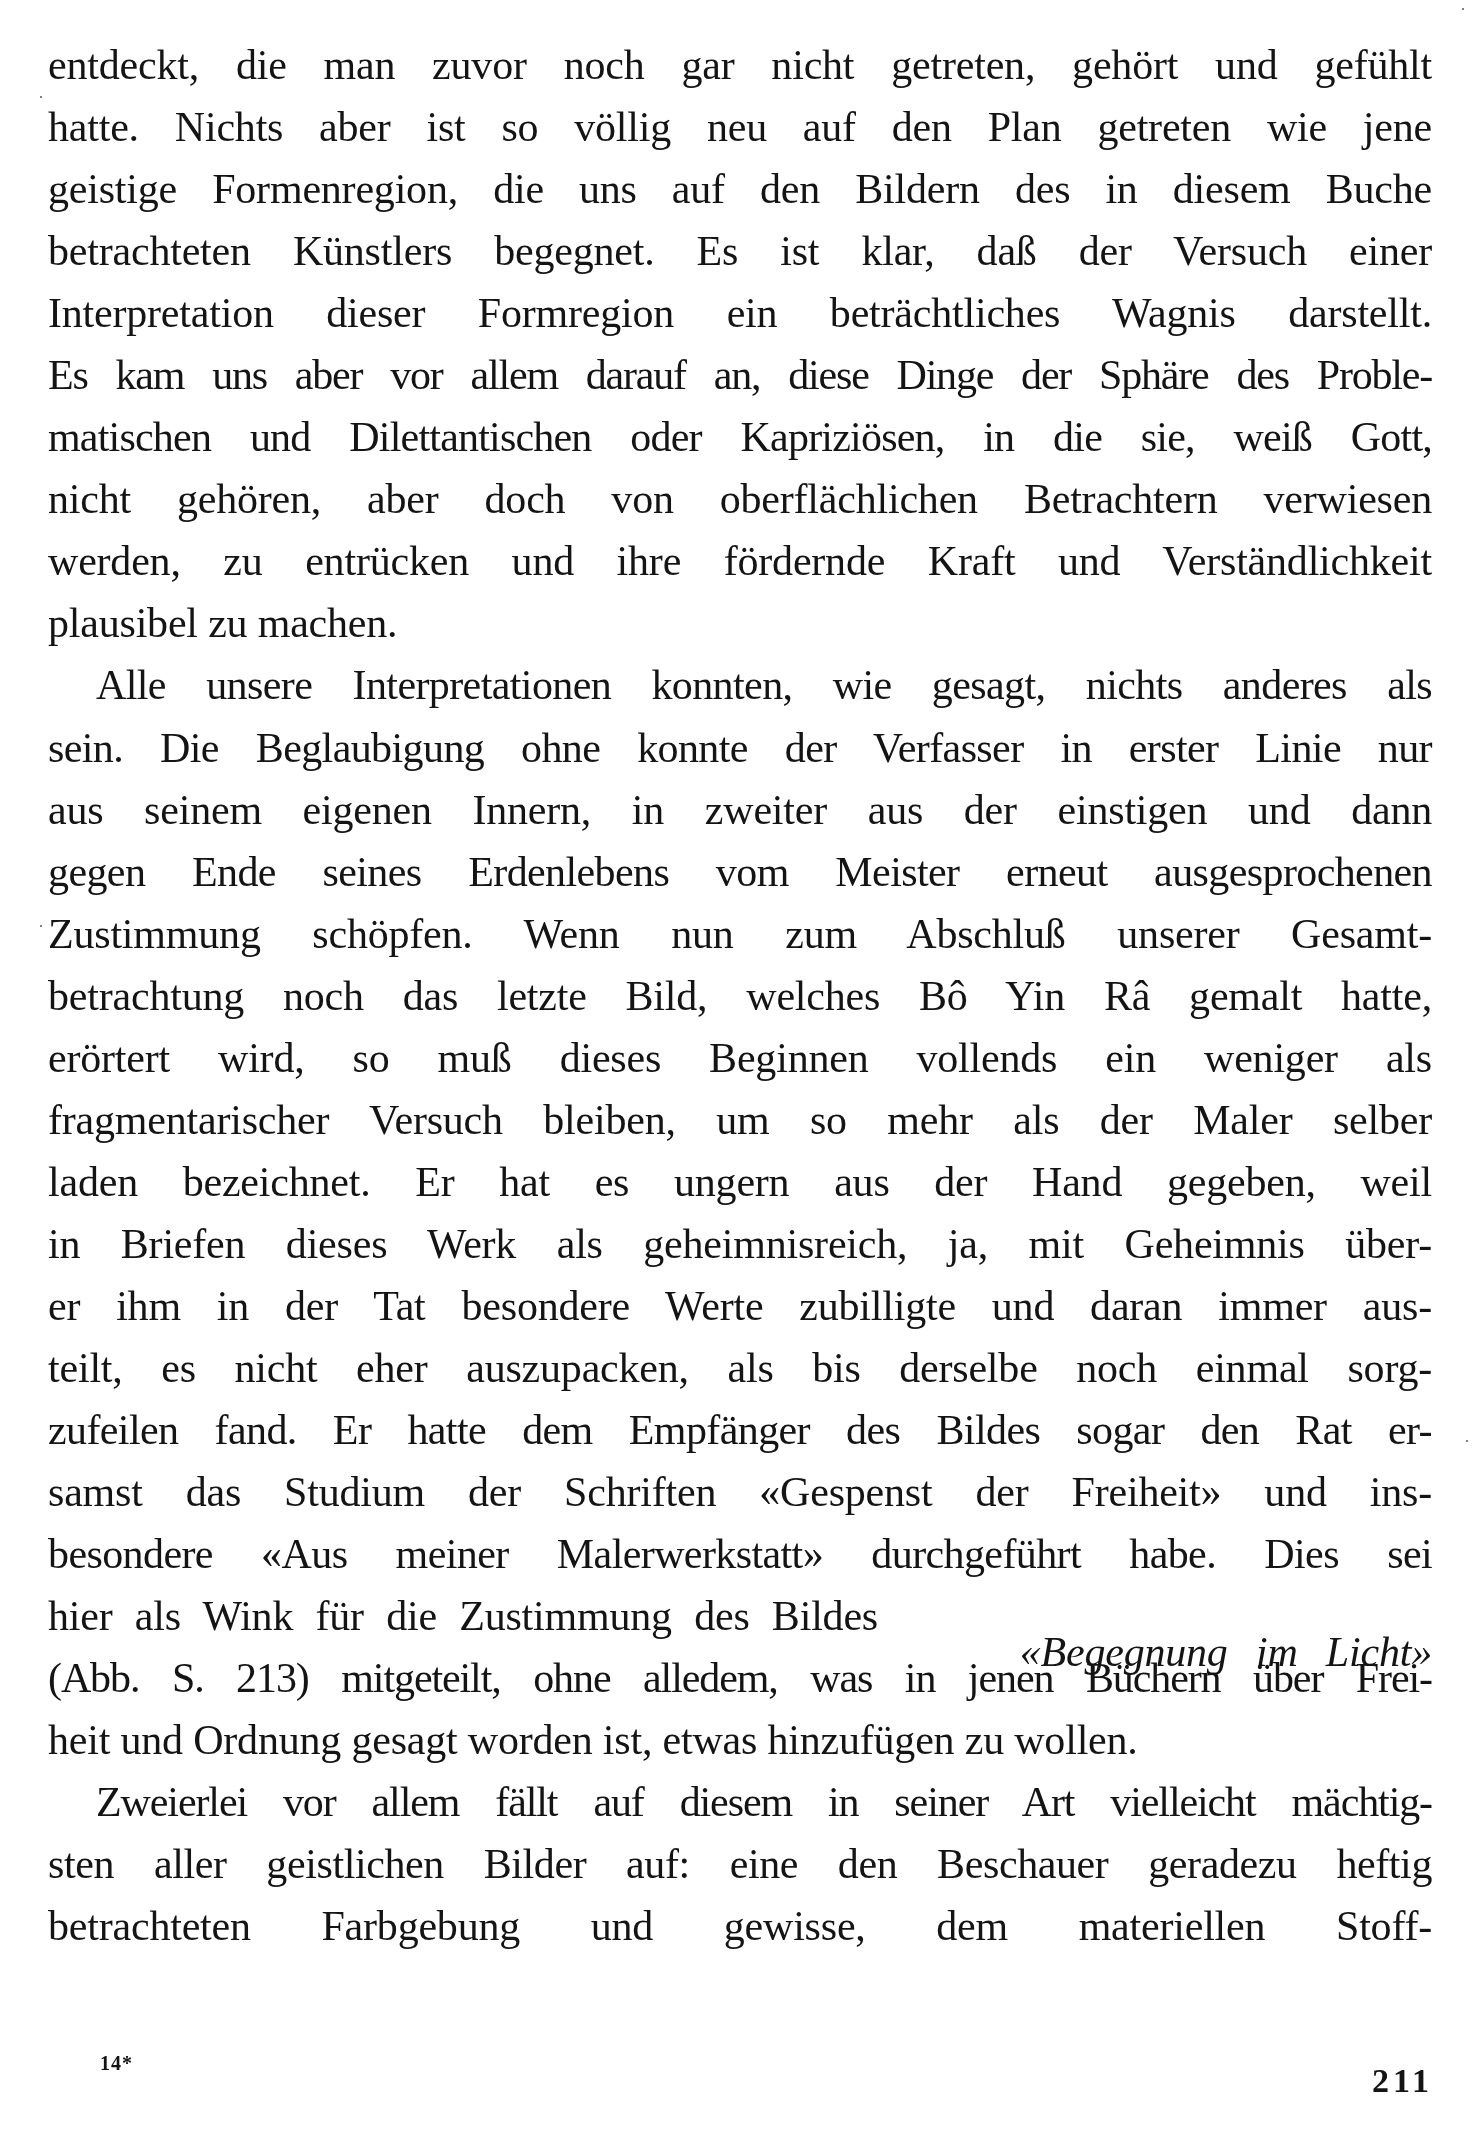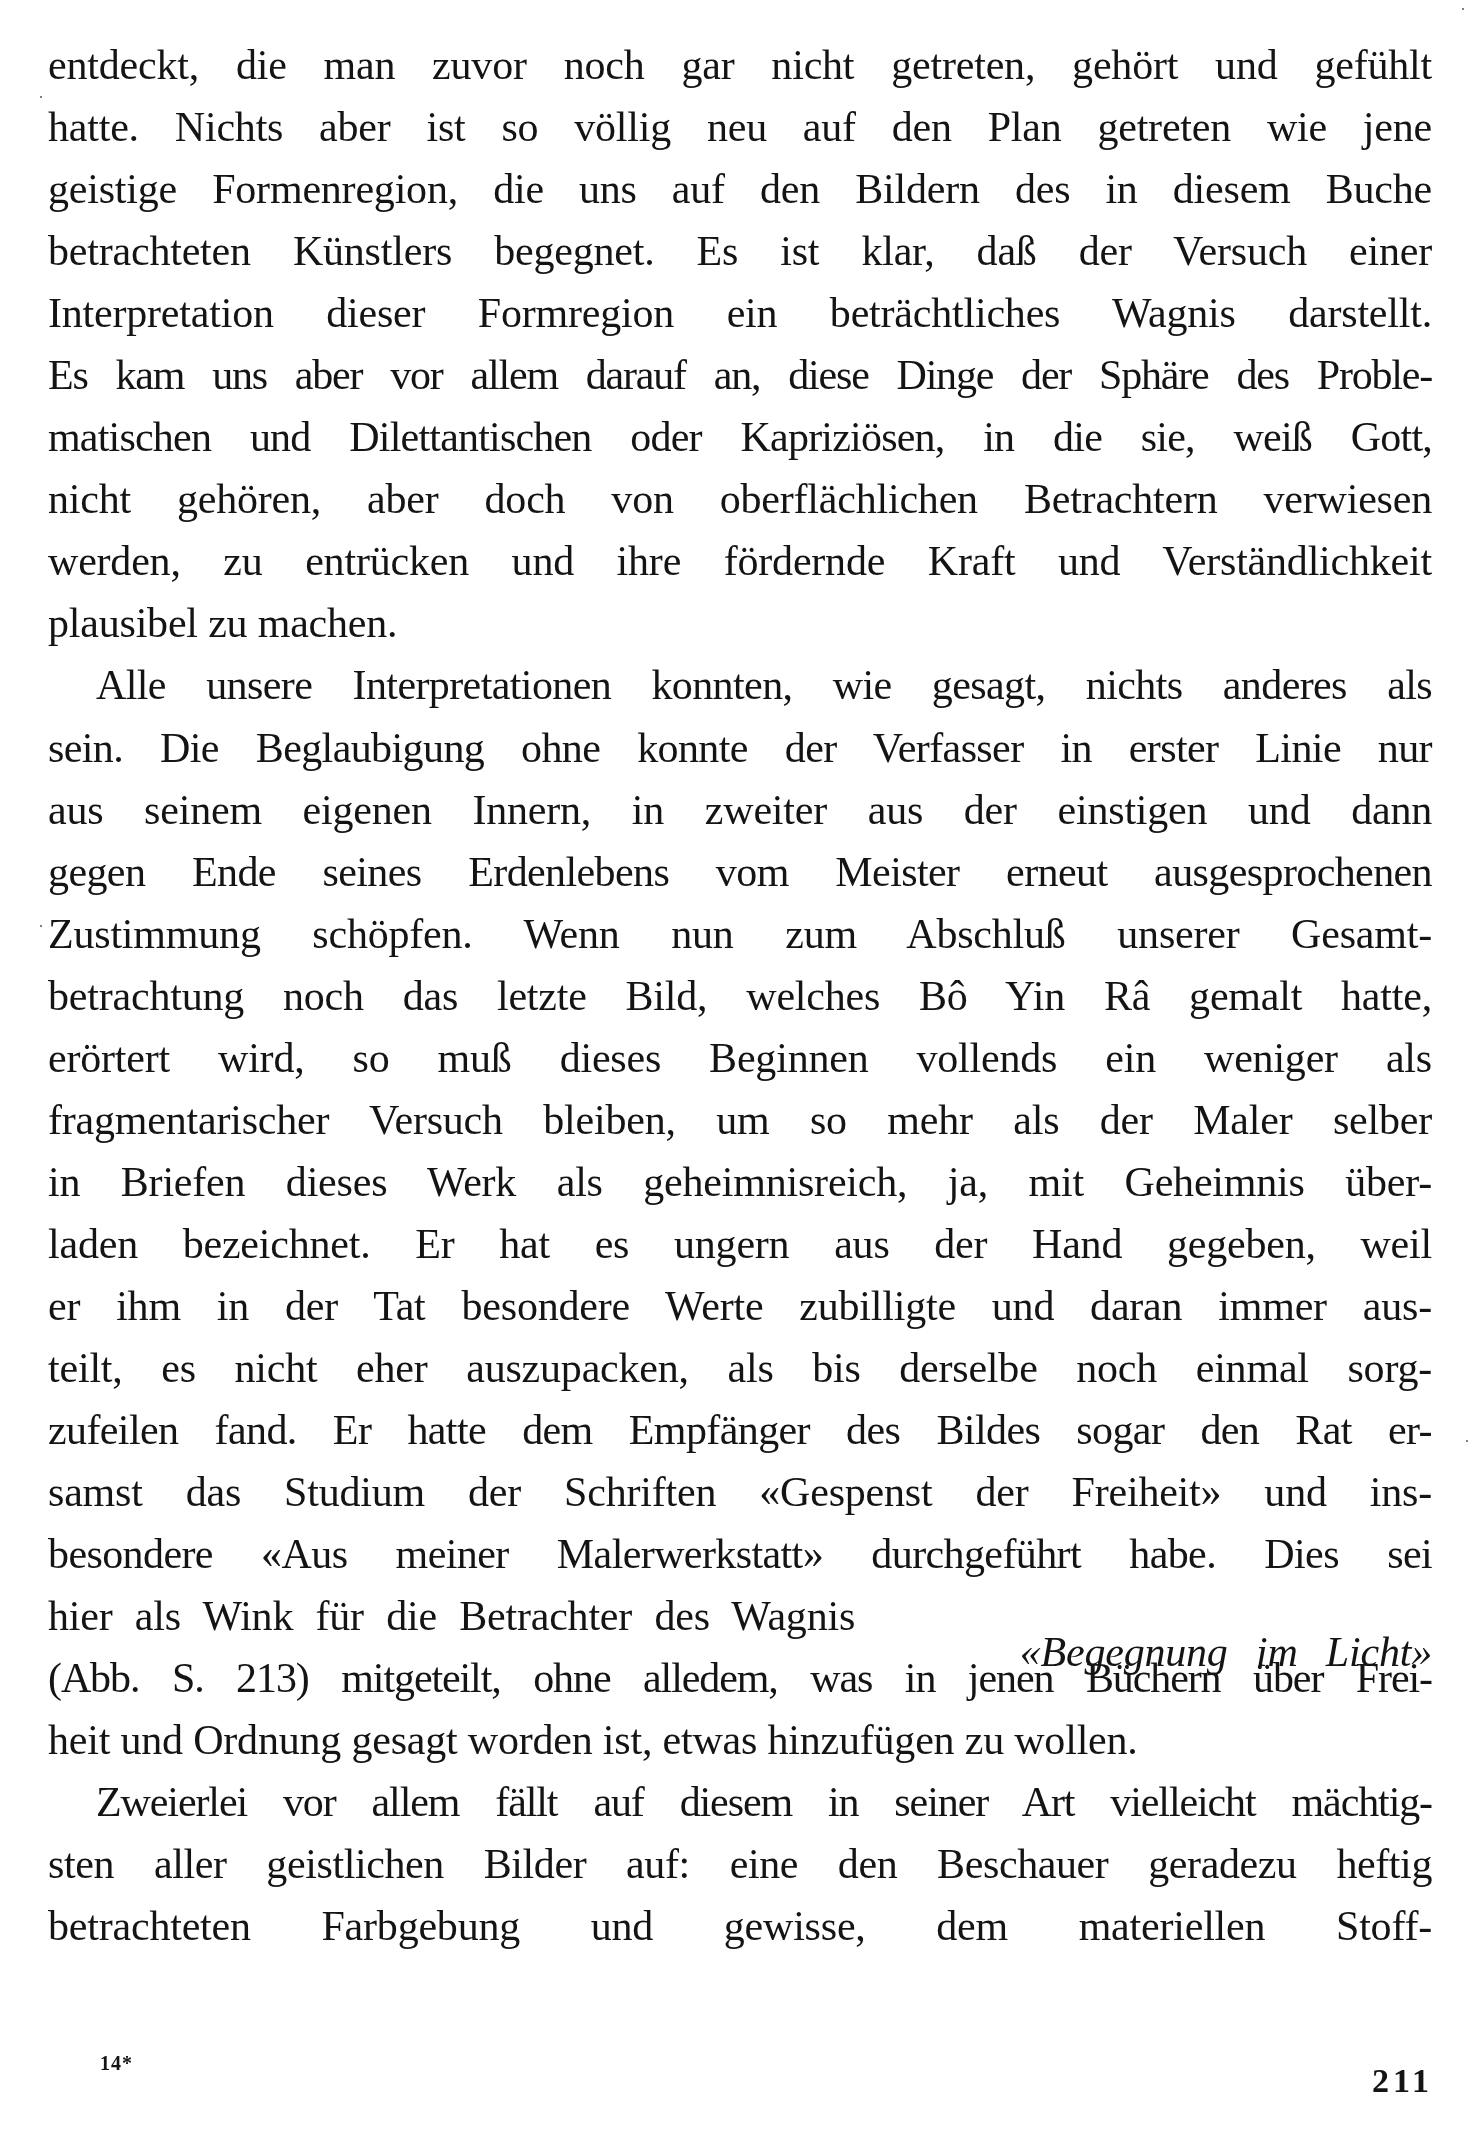"in Briefen dieses Werk als" div.line { order: before "laden bezeichnet. Er hat es" -> after "laden bezeichnet. Er hat es" }
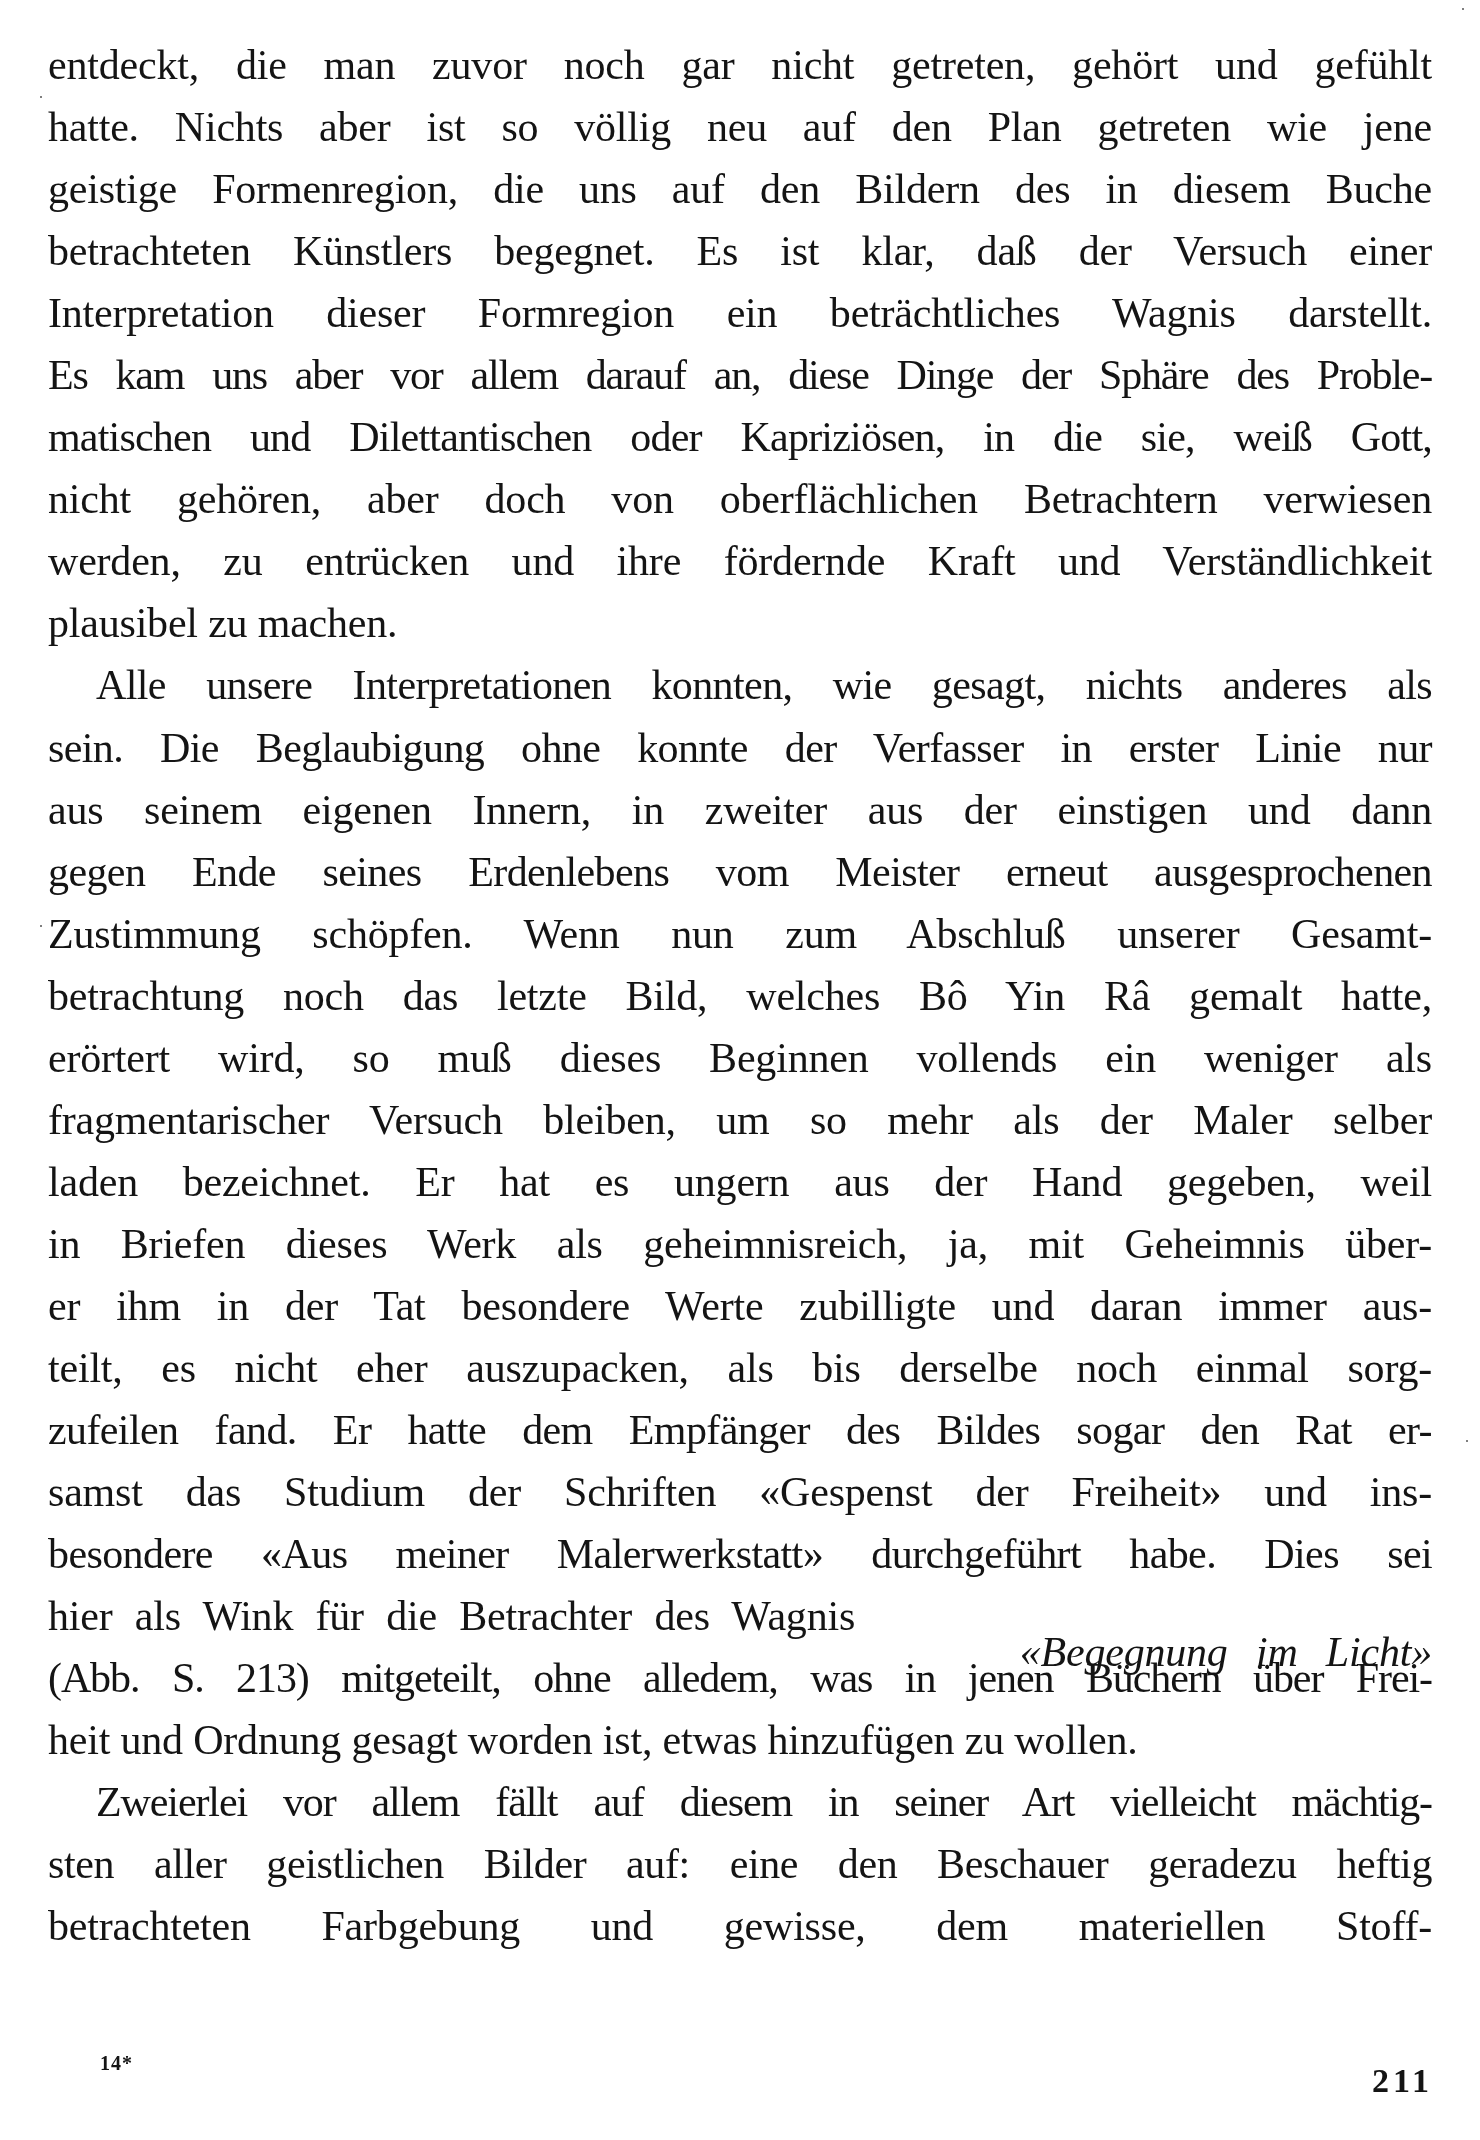"hier als Wink für die" span { text: Betrachter des Wagnis -> Zustimmung des Bildes }
